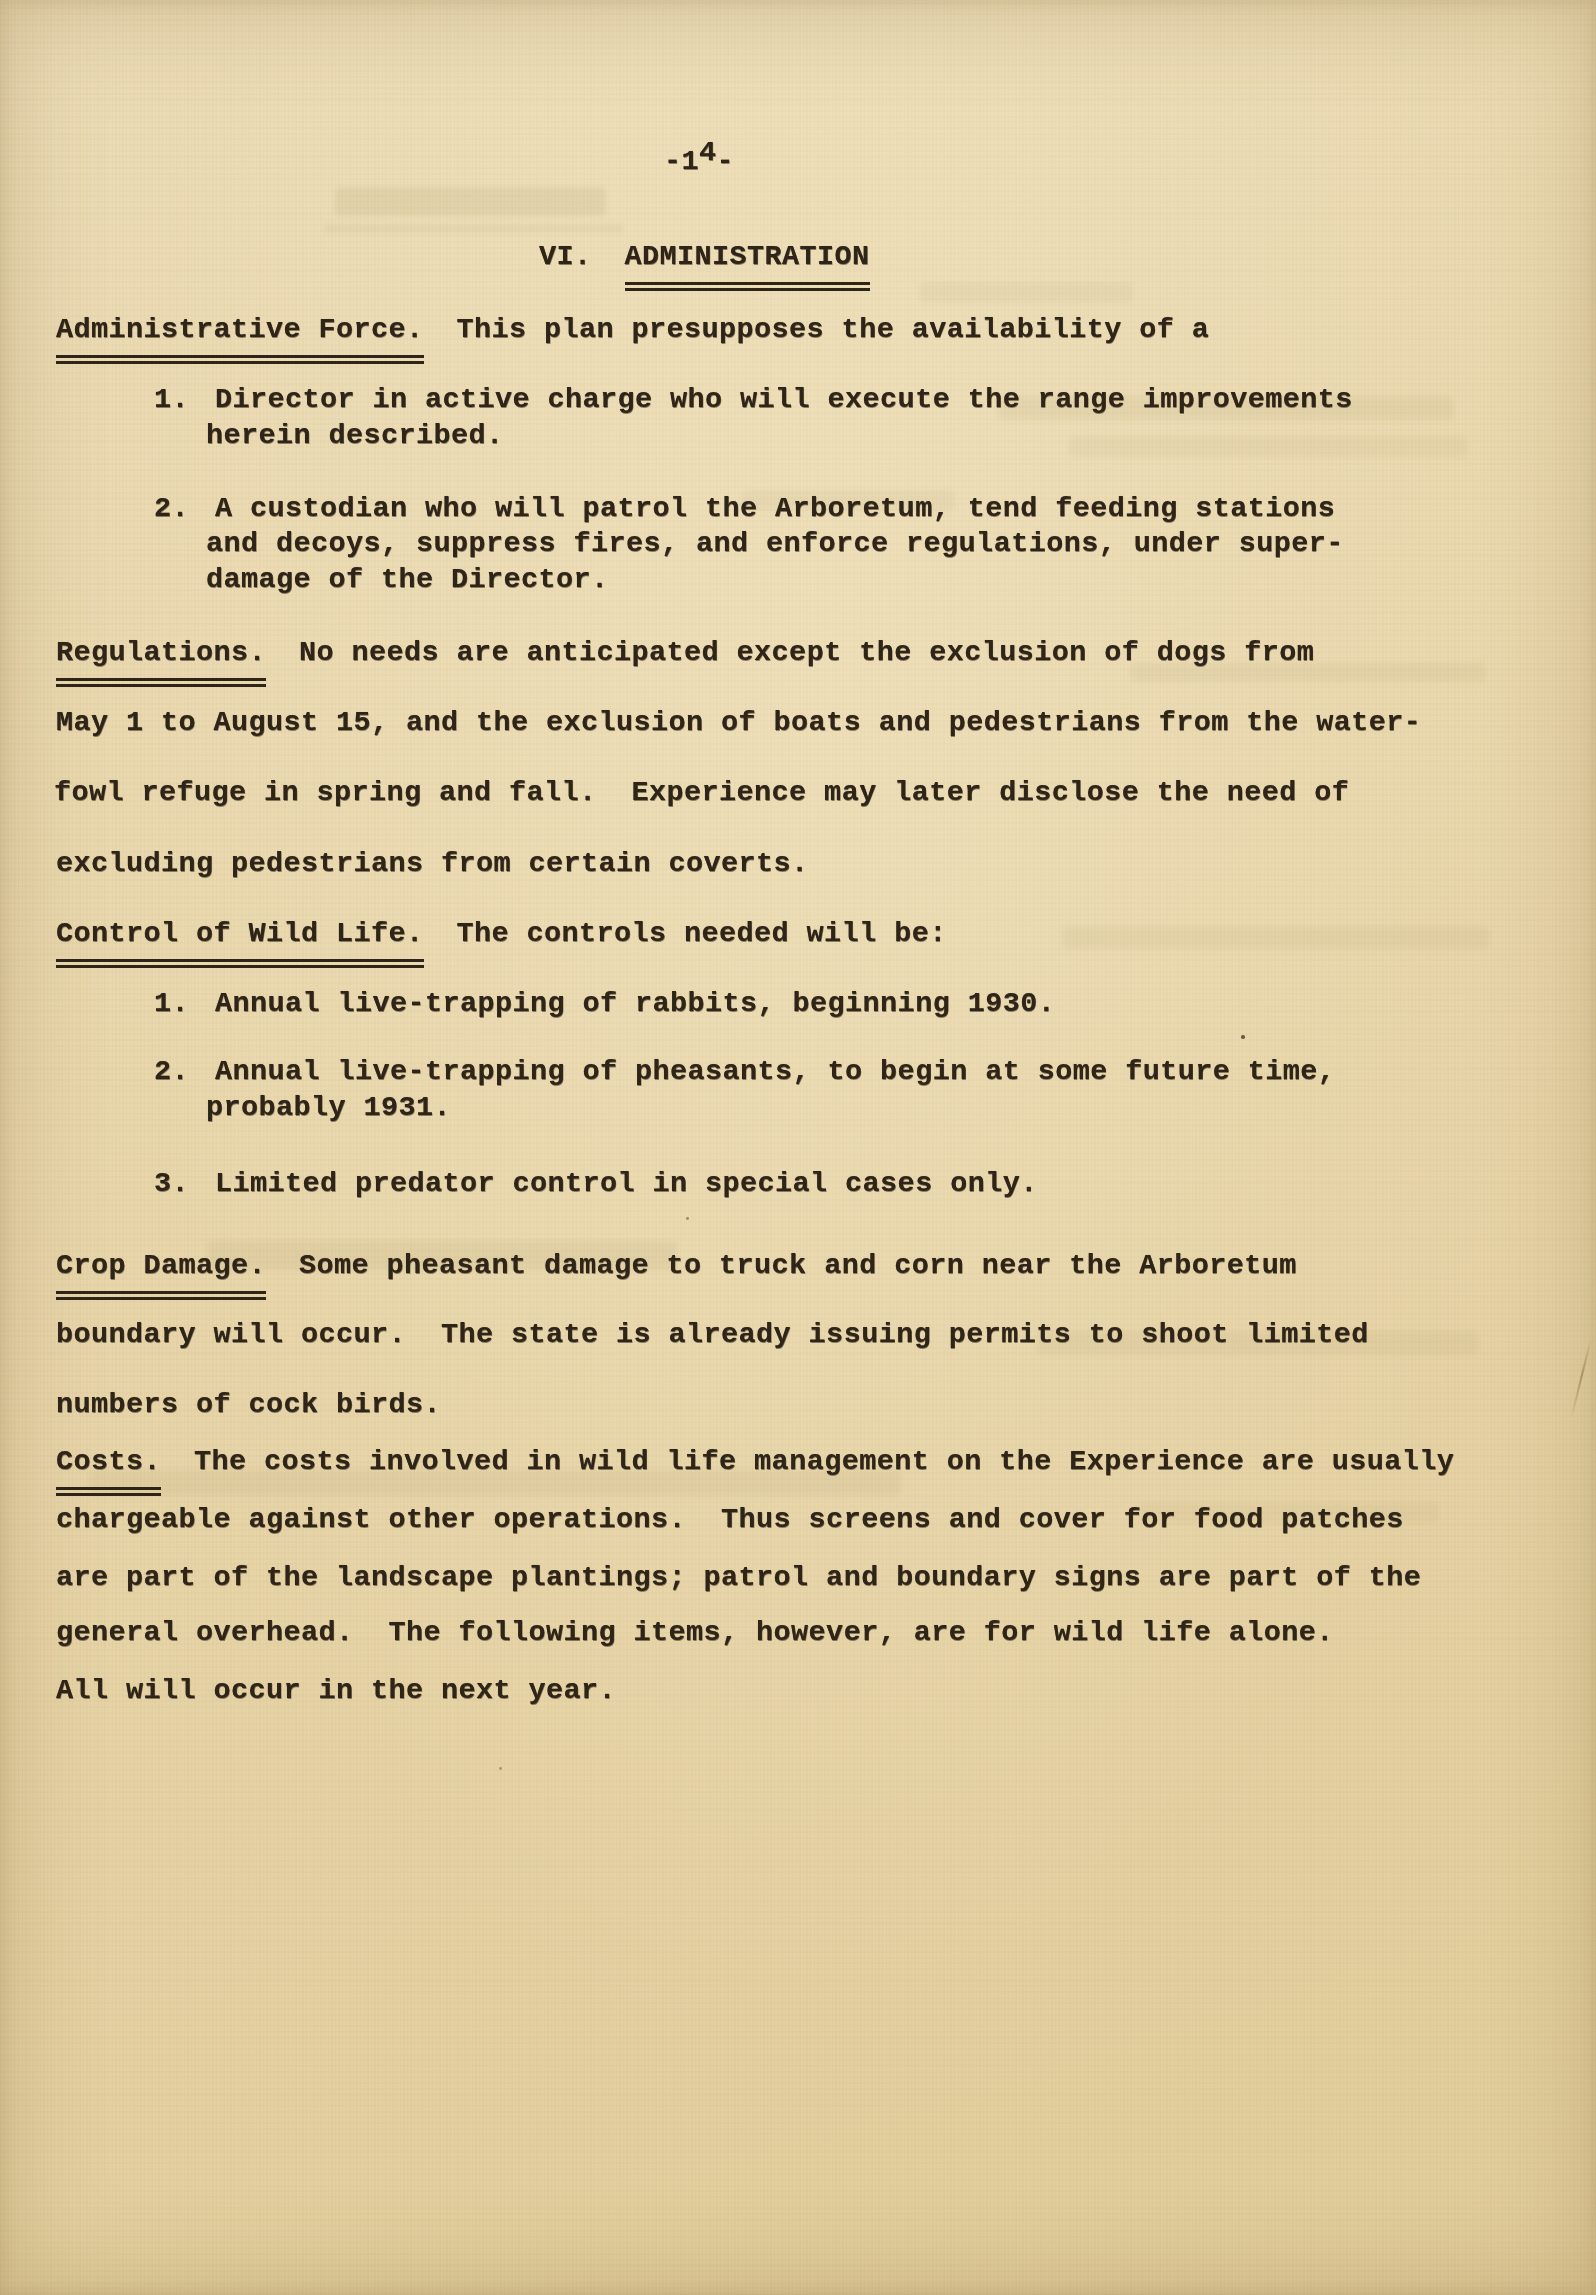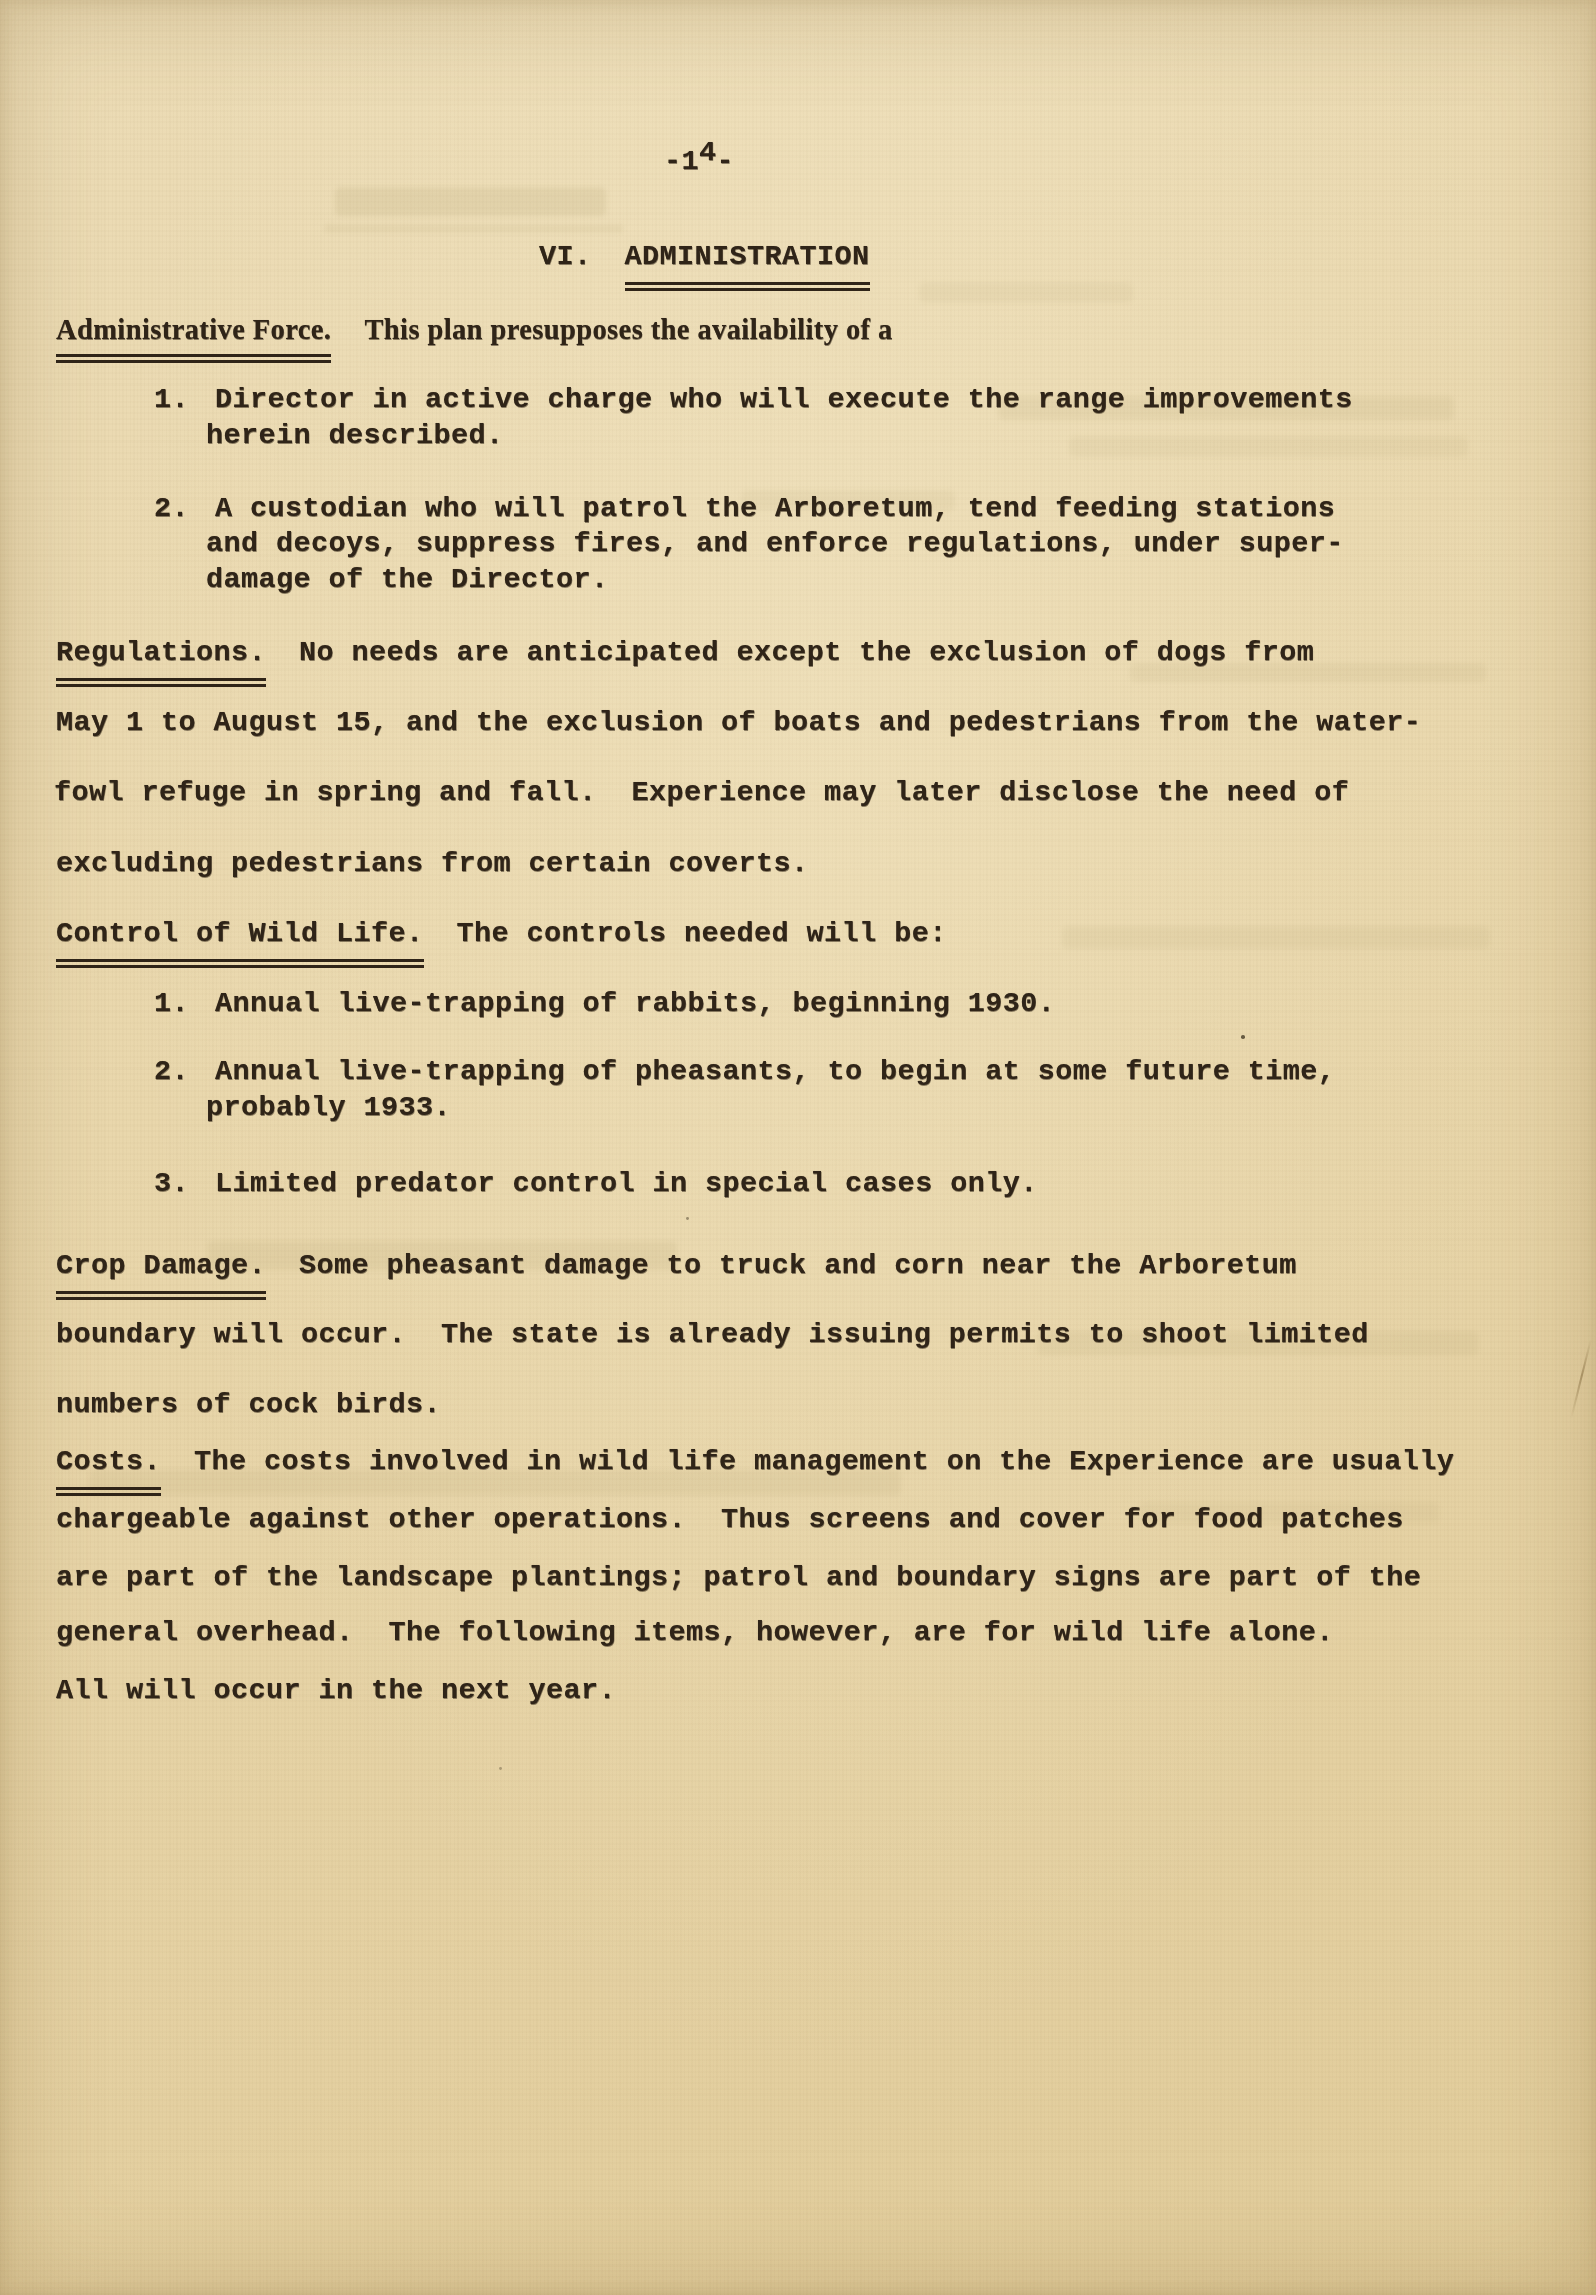"Administrative Force. This plan" div.line { font-family: Liberation Serif, serif -> none }
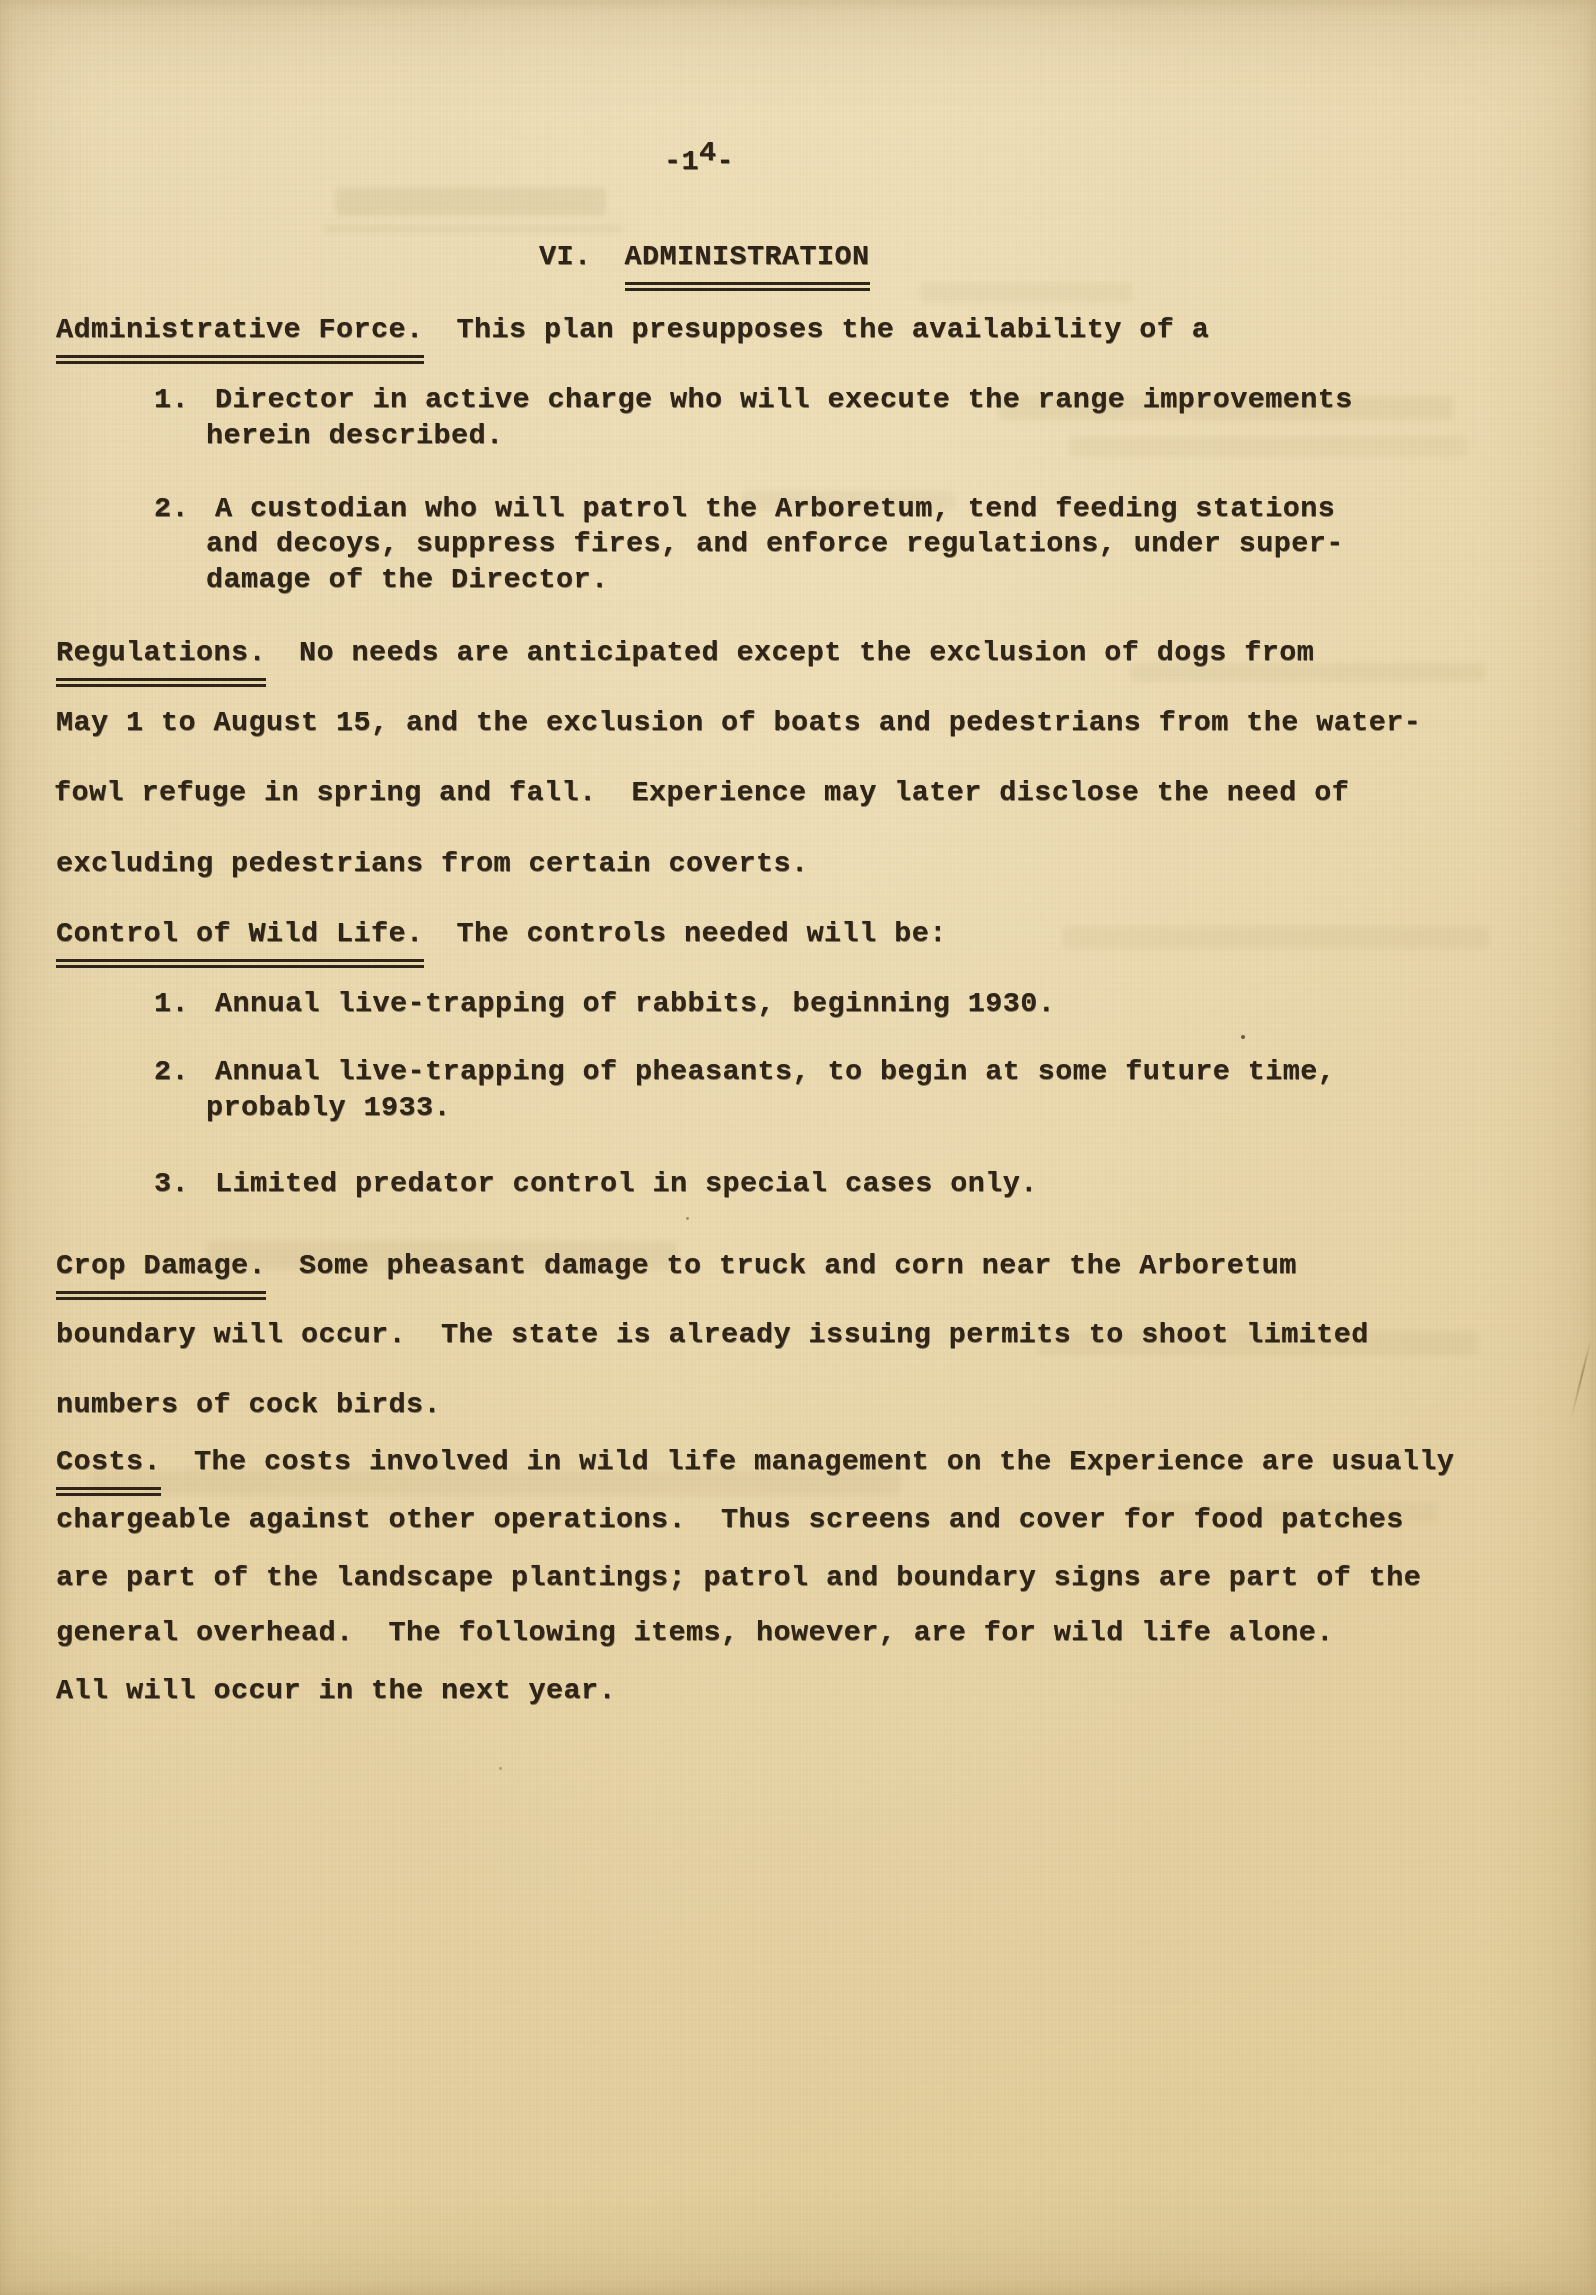"probably 1933." div.line { text: 1933 -> 1931 }
